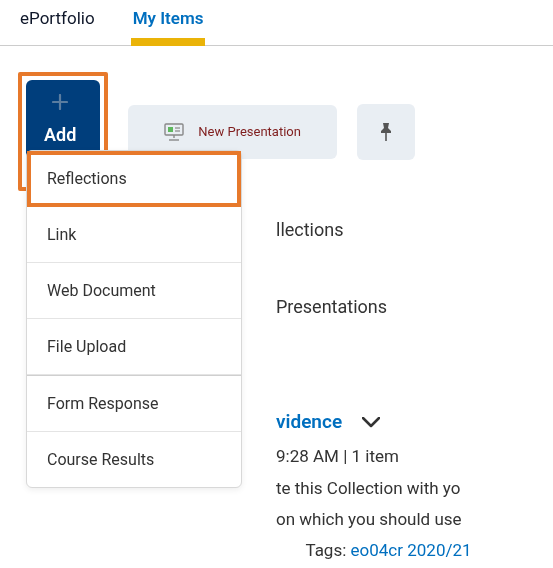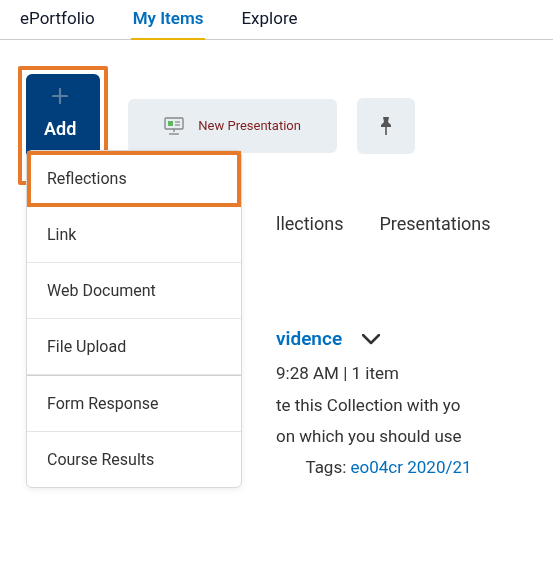"My Items" .tabbar .tab.active { border-bottom: 2px solid #eab308 -> 8px solid #eab308 }
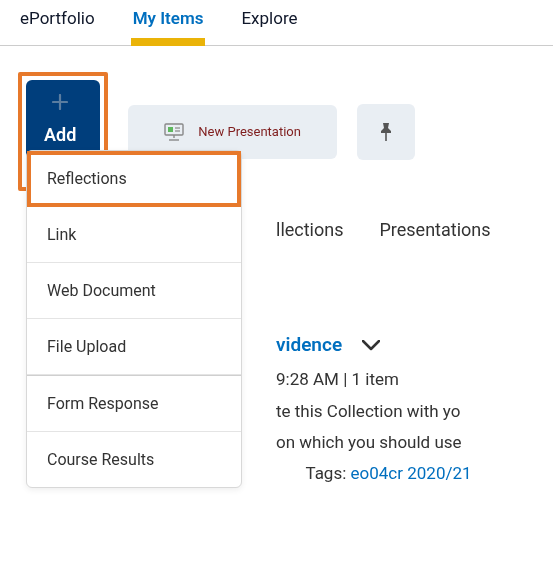"Explore" div.tab { html: <div>Explore</div> -> none }
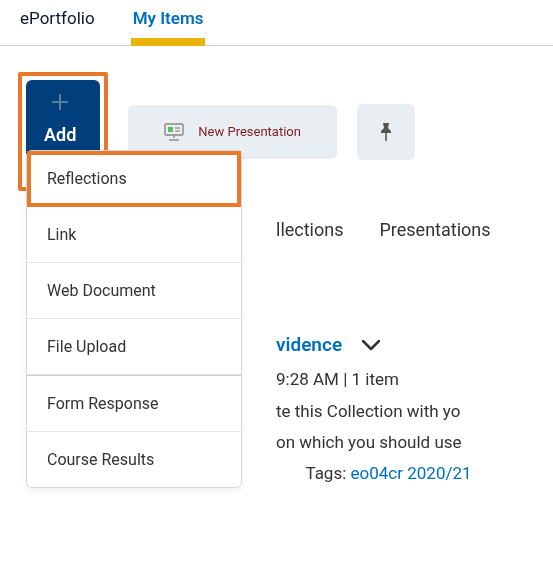"llections" .filter-row { flex-direction: none -> column; gap: 36px -> 56px }
